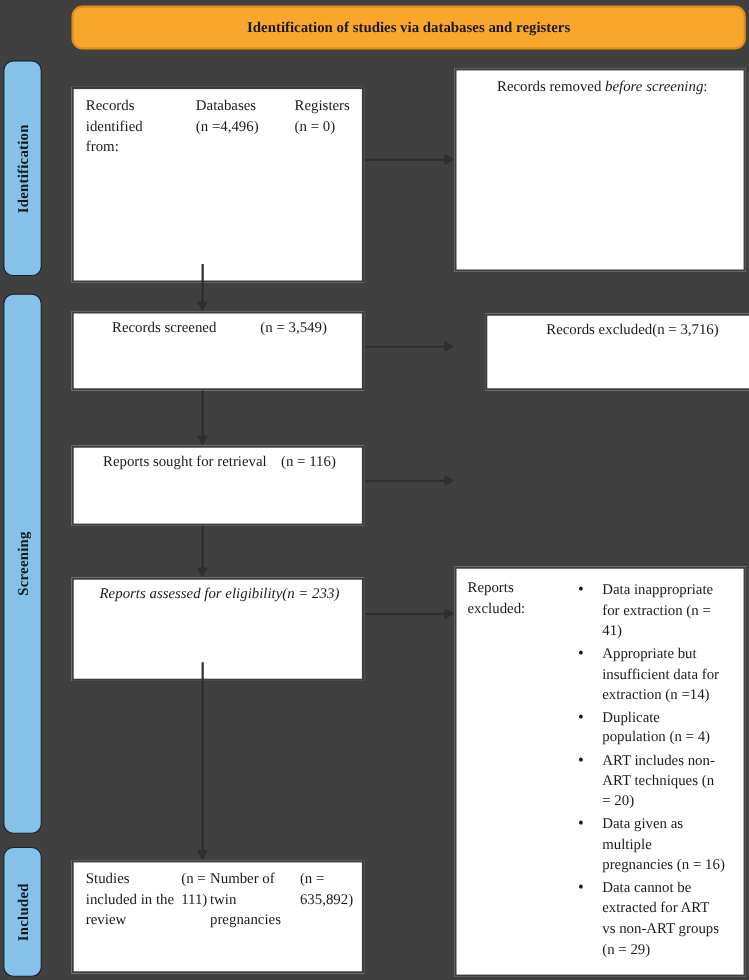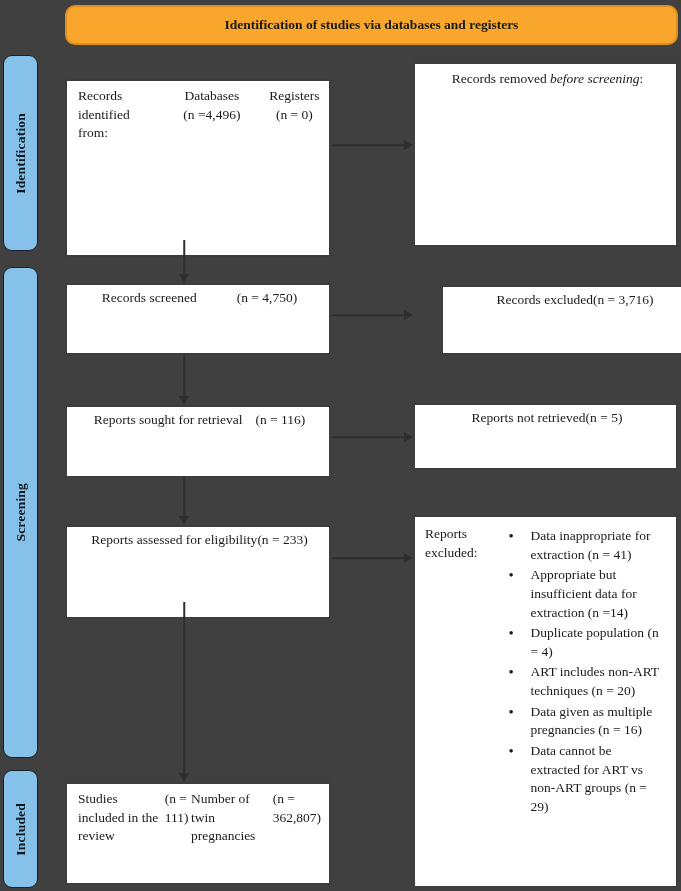"Databases (n =4,496)" .indent { text-align: center -> none }
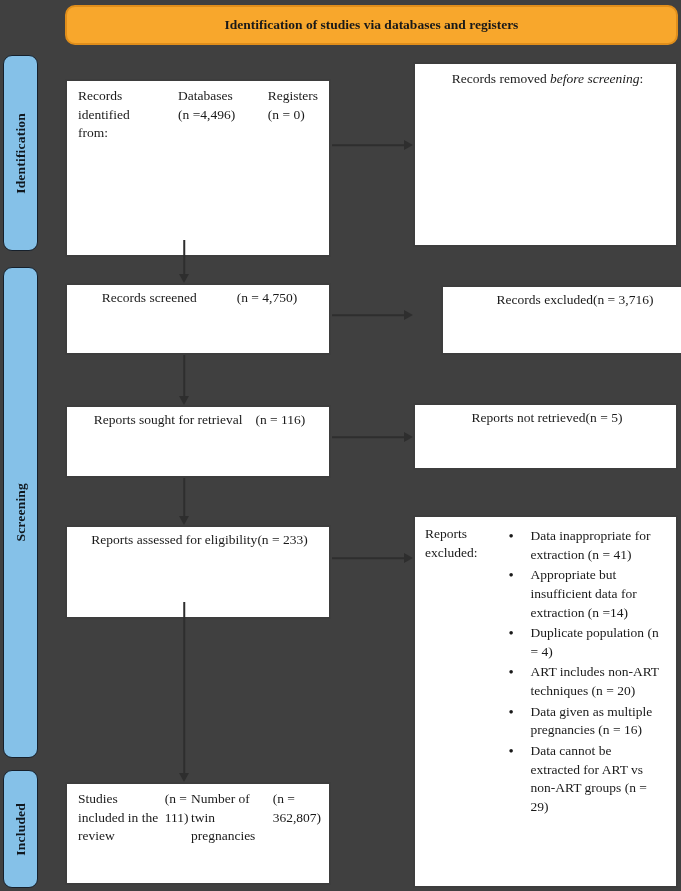"(n = 4,750)" div { text: 4,750 -> 3,549 }
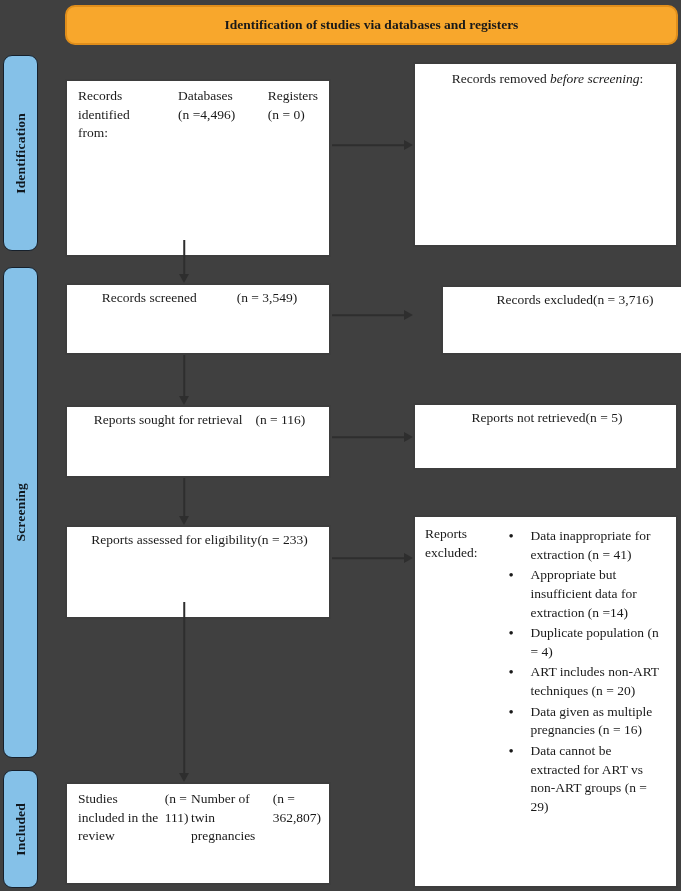"Reports not retrieved" div.fbox { html: <div> <div>Reports not retrieved</div> <div>(n = 5)</div> </div> -> none }
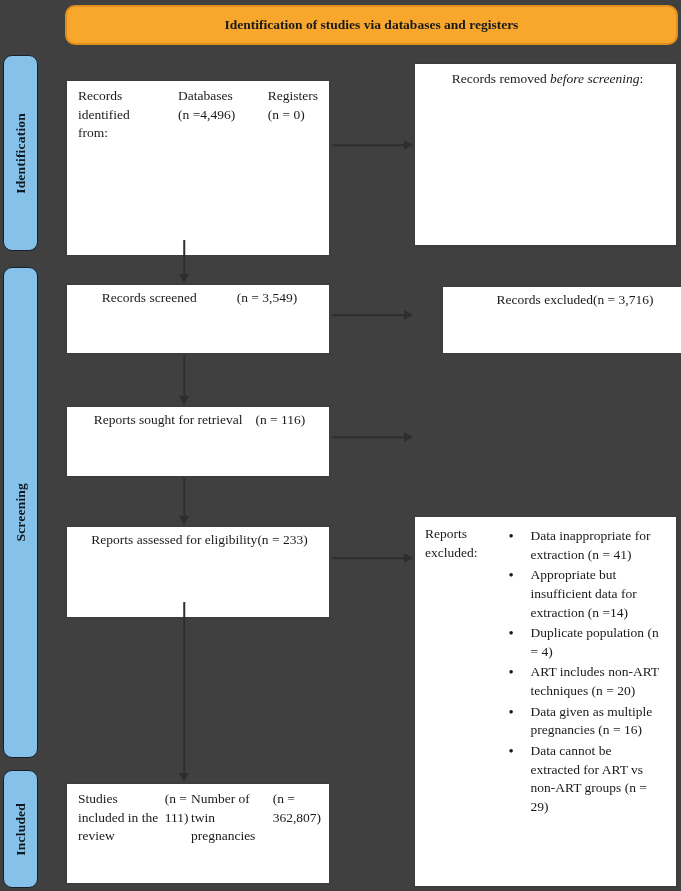"Reports assessed for eligibility" .box-reports-assessed { font-style: none -> italic }
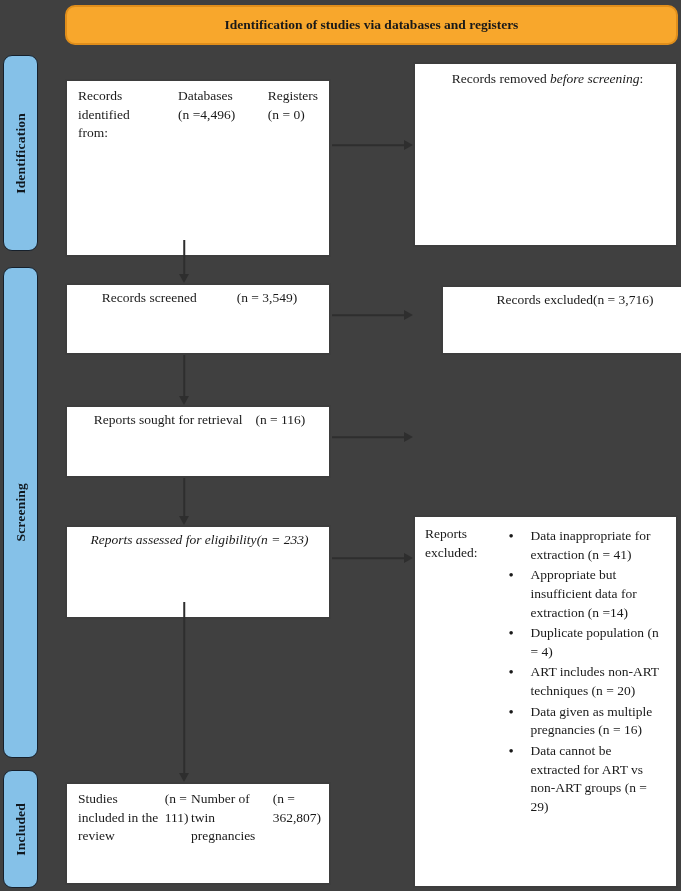"Reports excluded:" .box-reports-excluded { gap: none -> 17px }
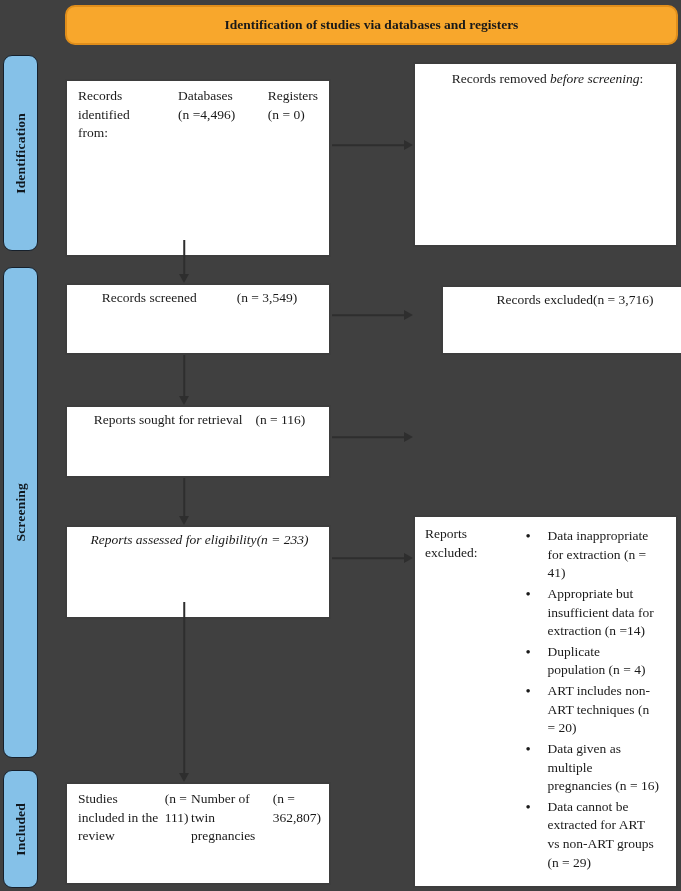"(n = 362,807)" div { text: 362,807 -> 635,892 }
